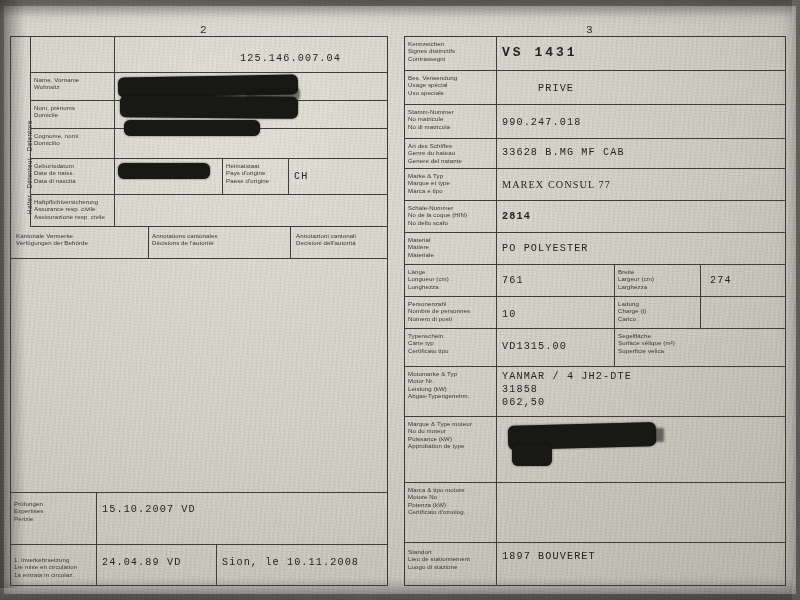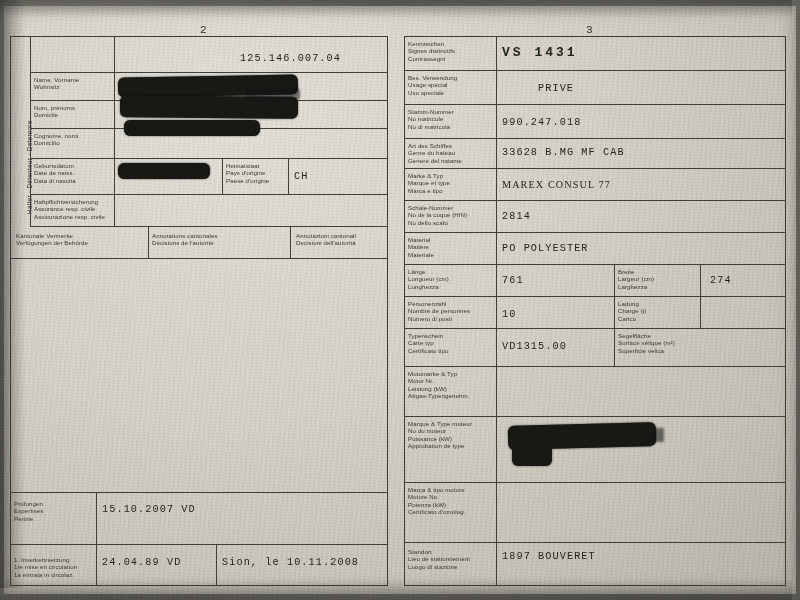"2814" div.val { font-weight: none -> bold }
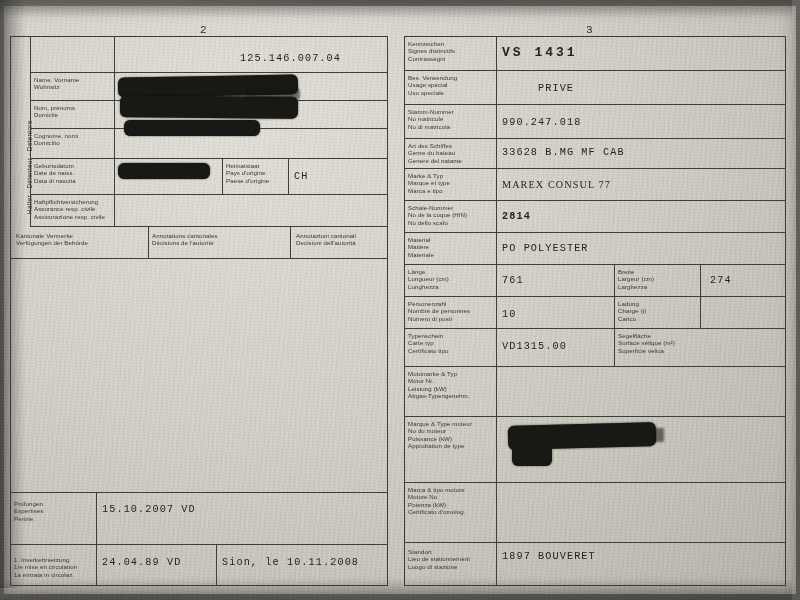"YANMAR / 4 JH2-DTE" div.val { html: none -> <div>YANMAR / 4 JH2-DTE 31858 062,50</div> }
